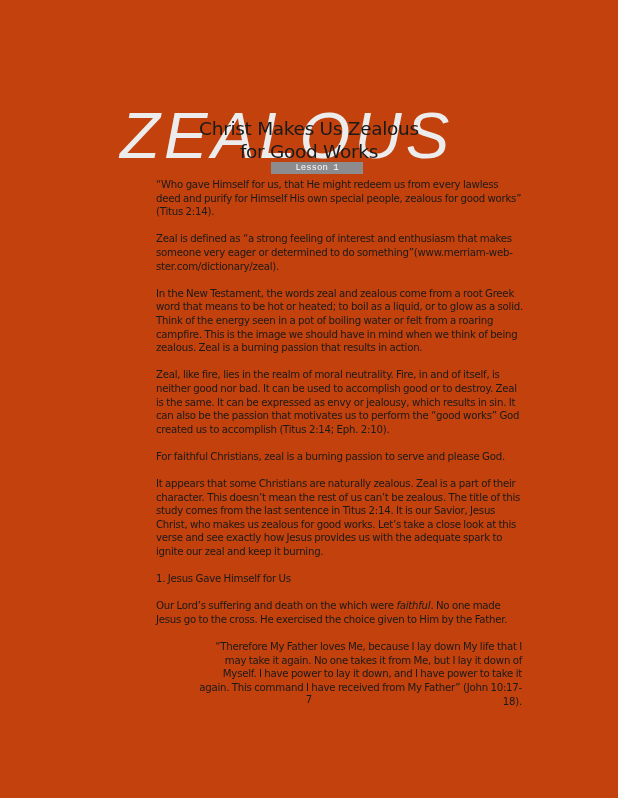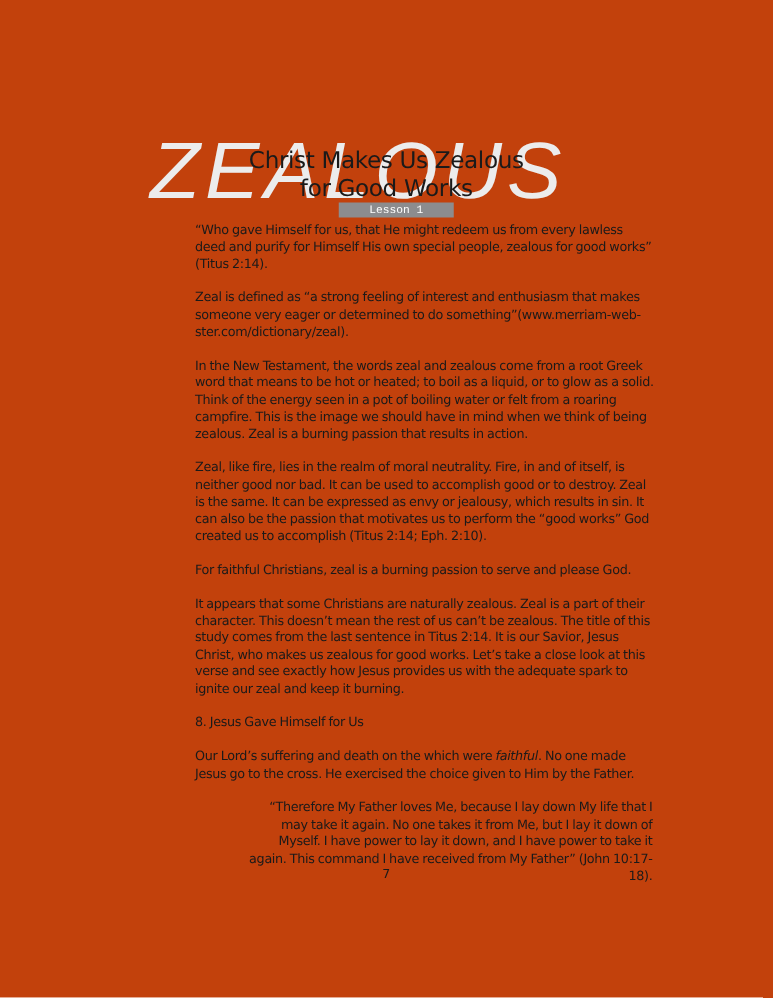"8. Jesus Gave Himself for" p.heading { text: 8 -> 1 }
